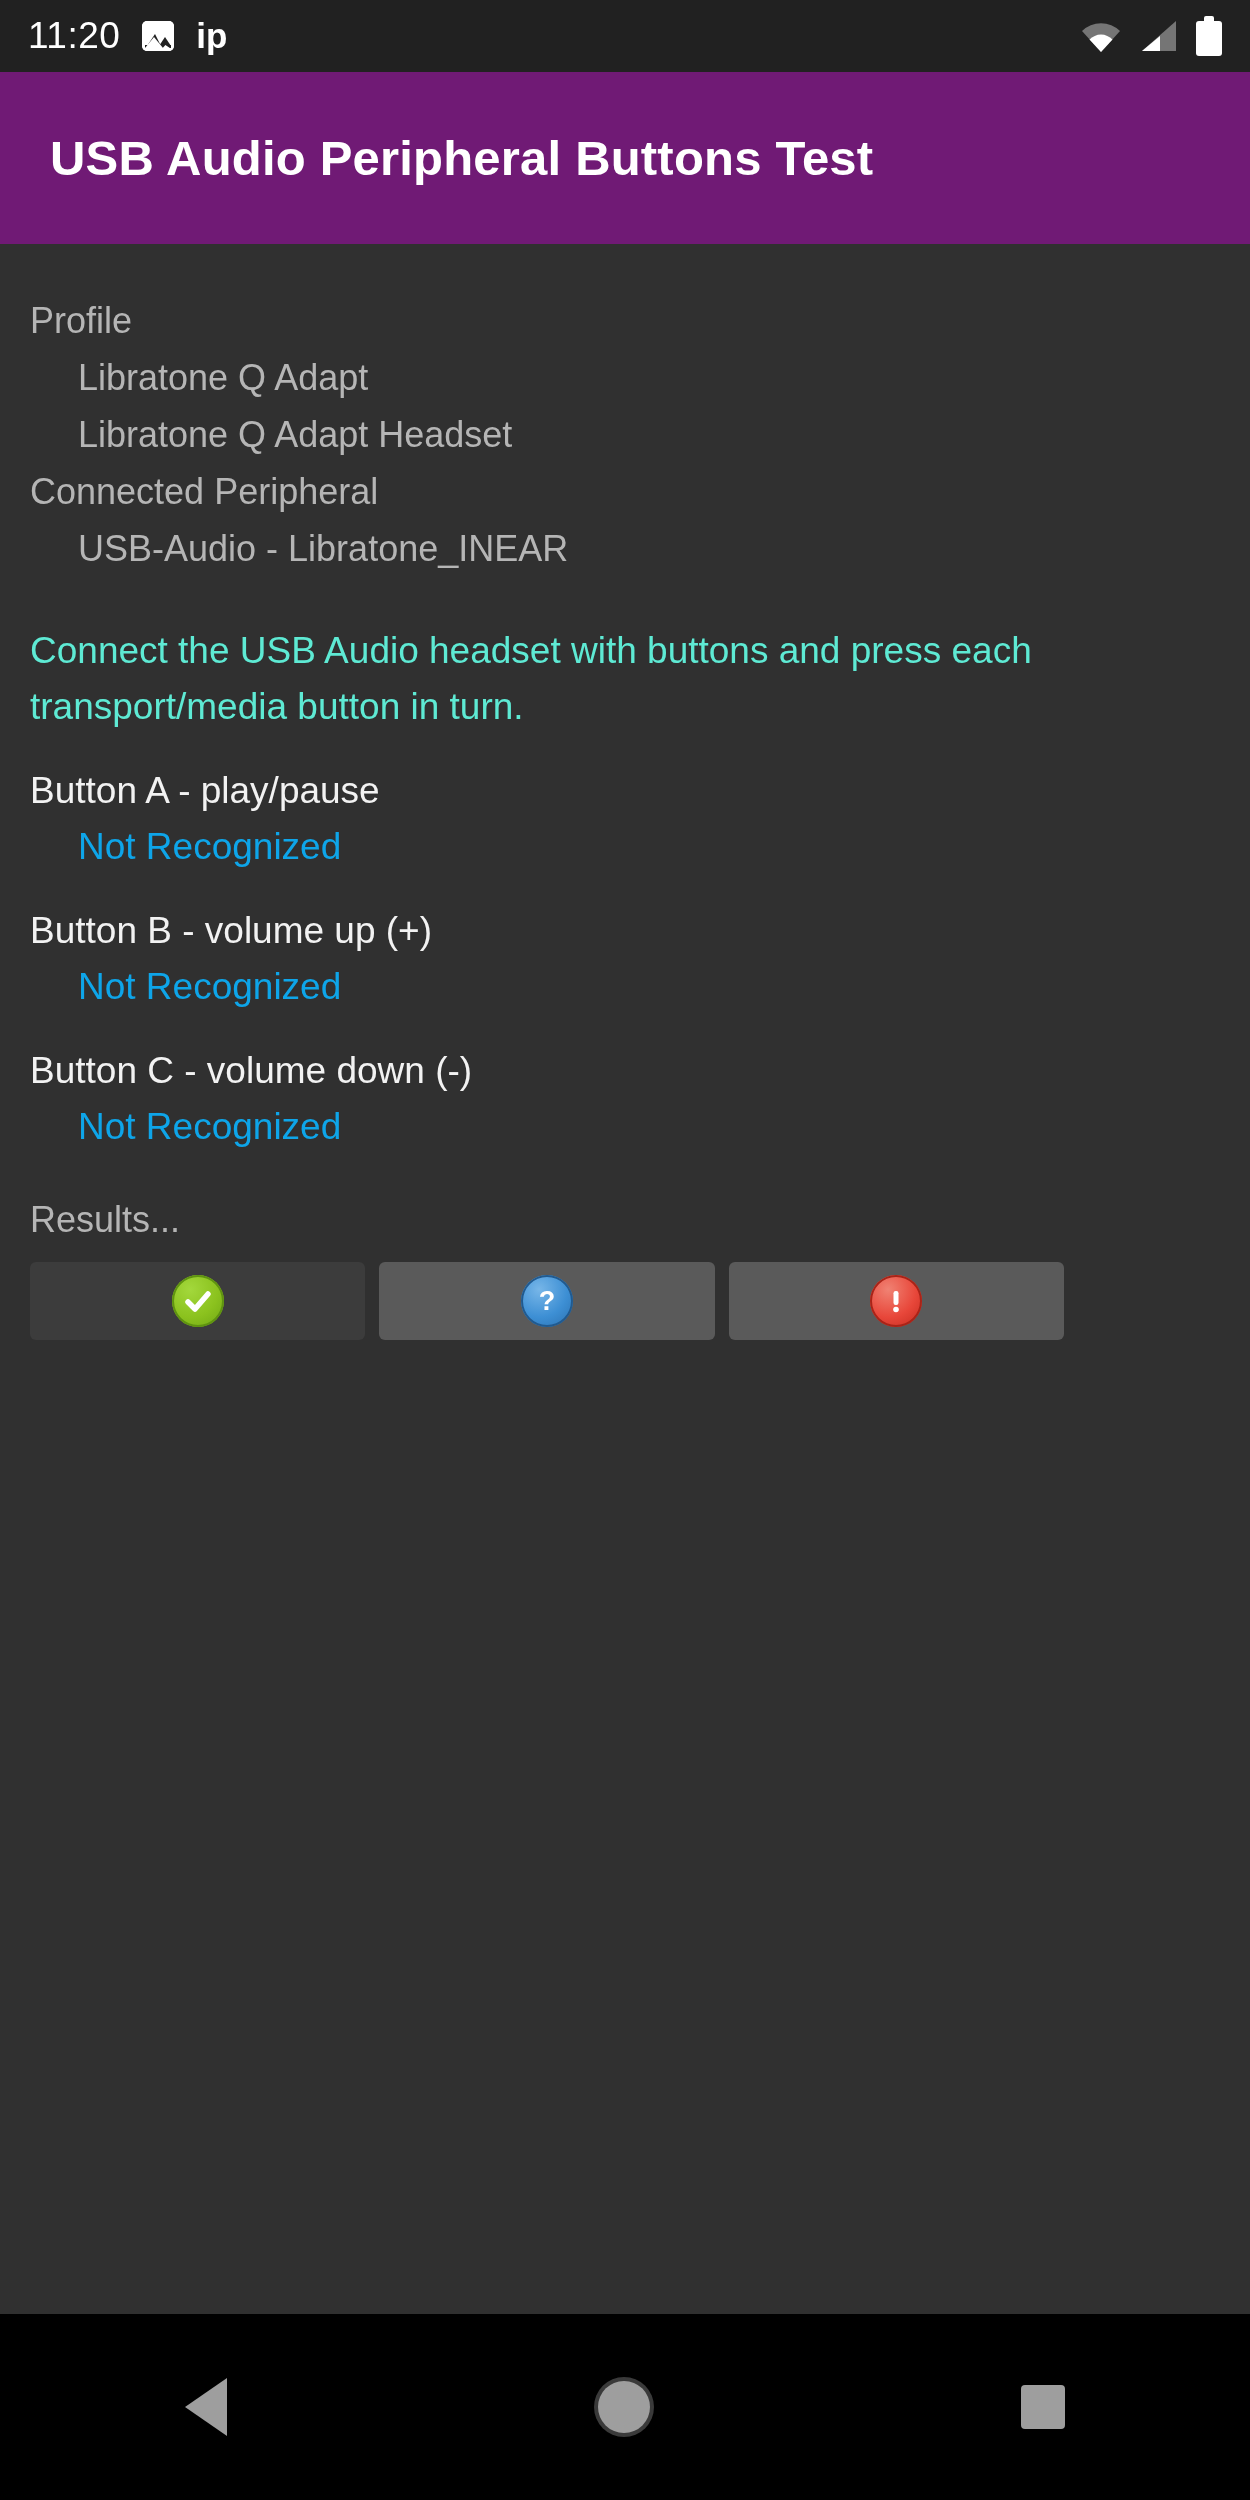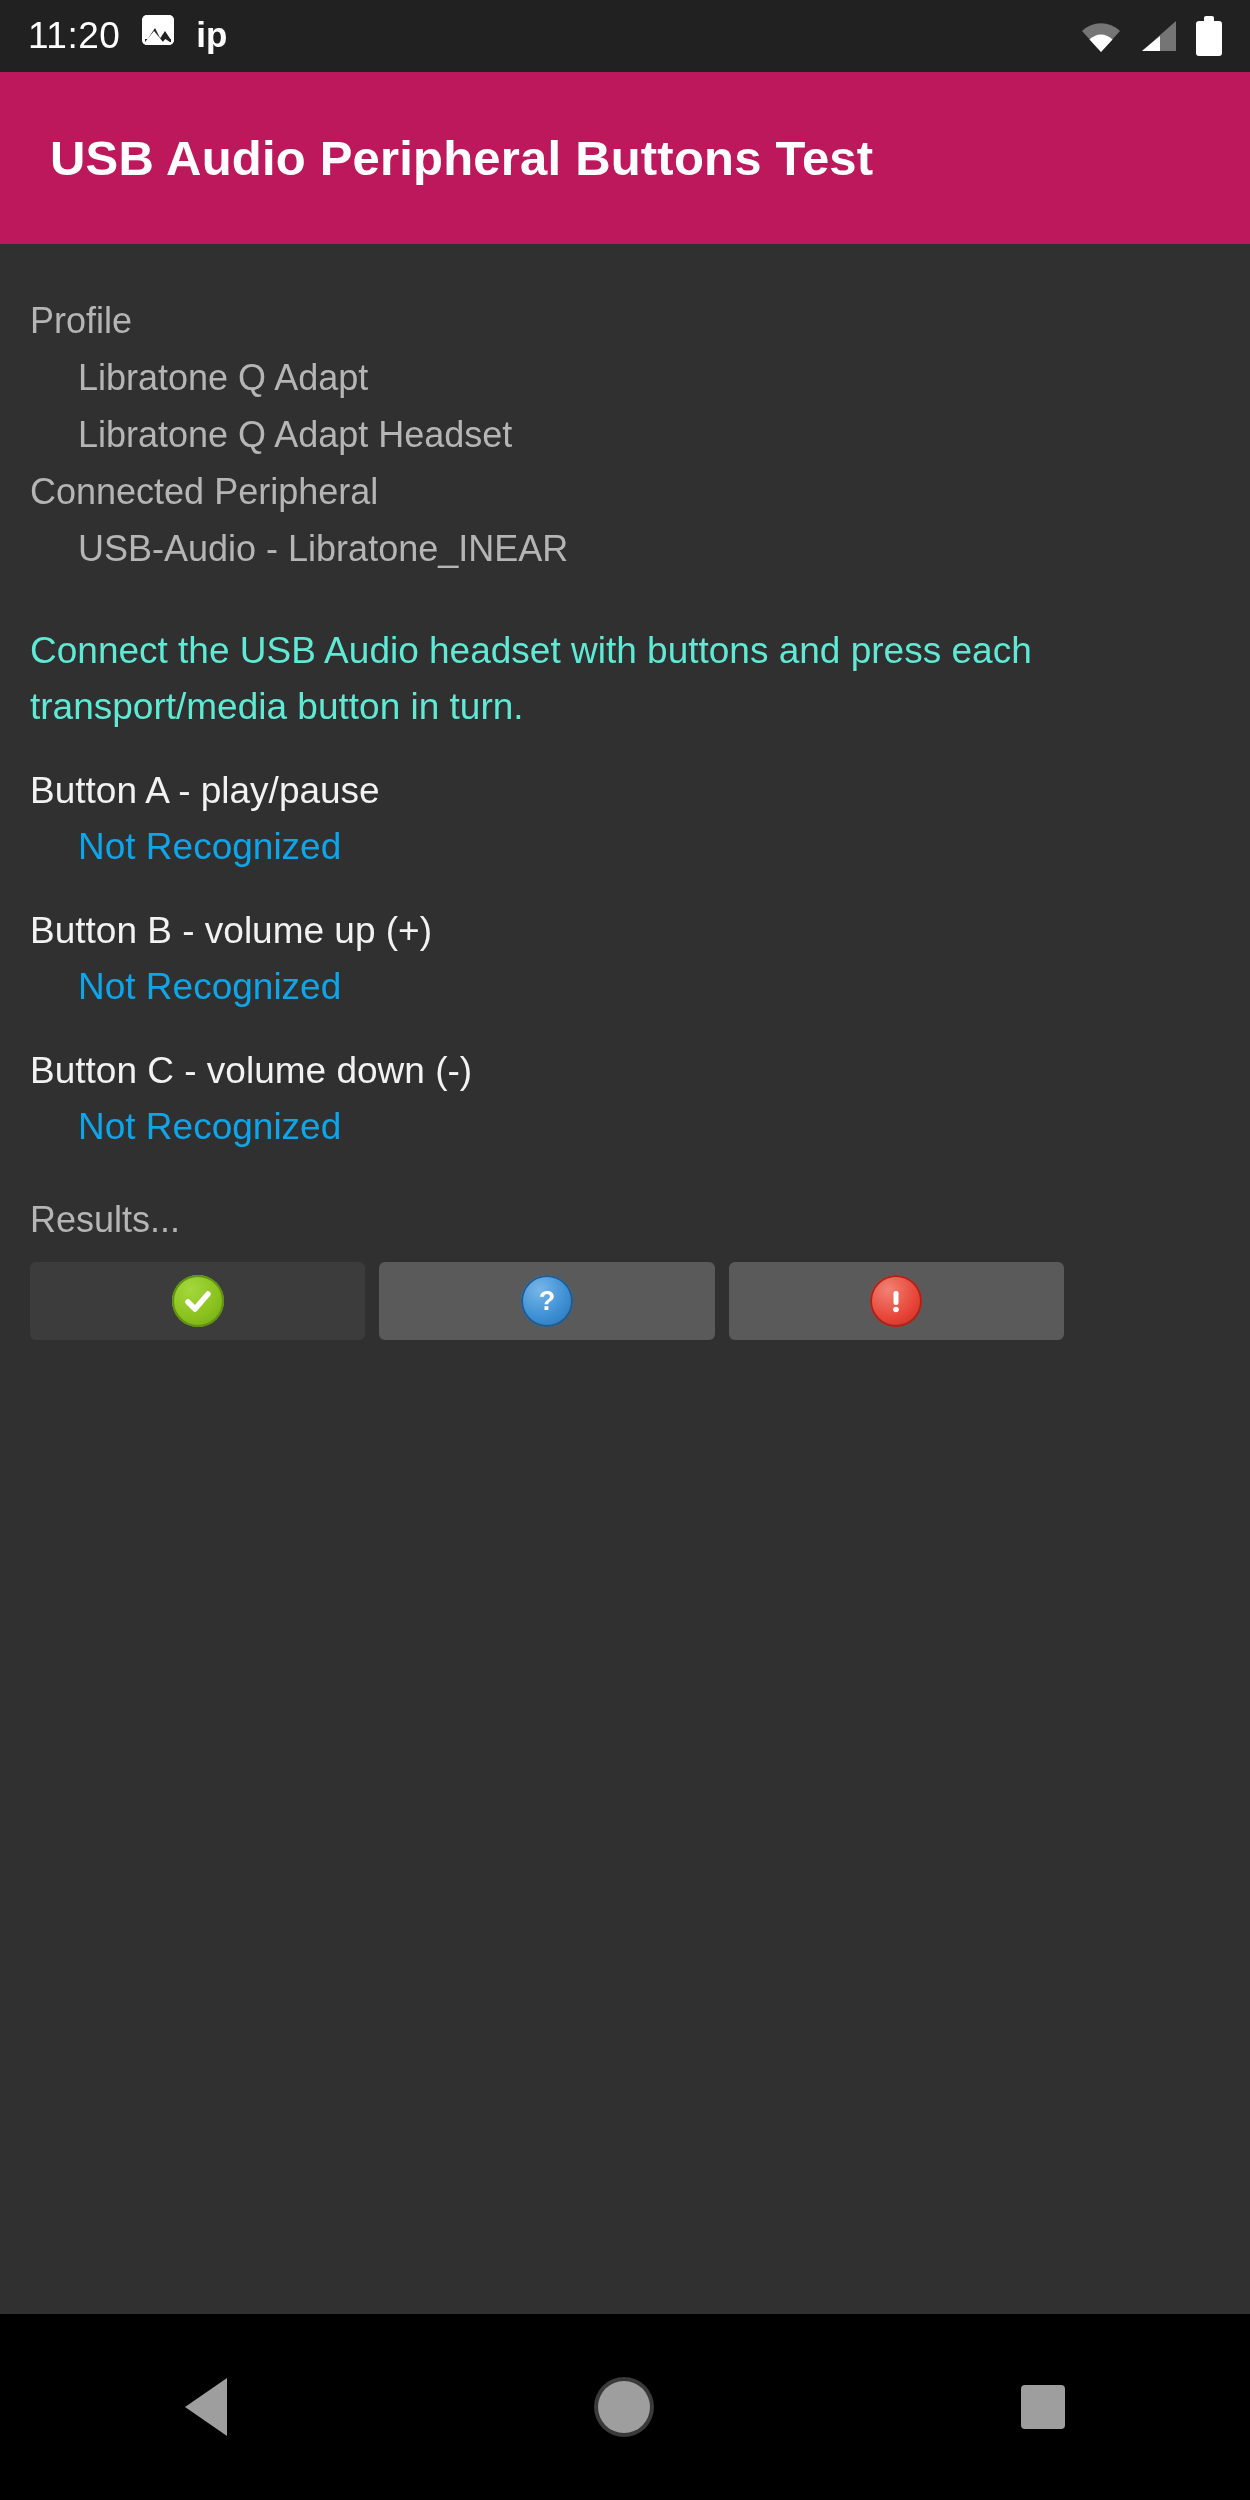"11:20" .sb-left { align-items: flex-start -> center }
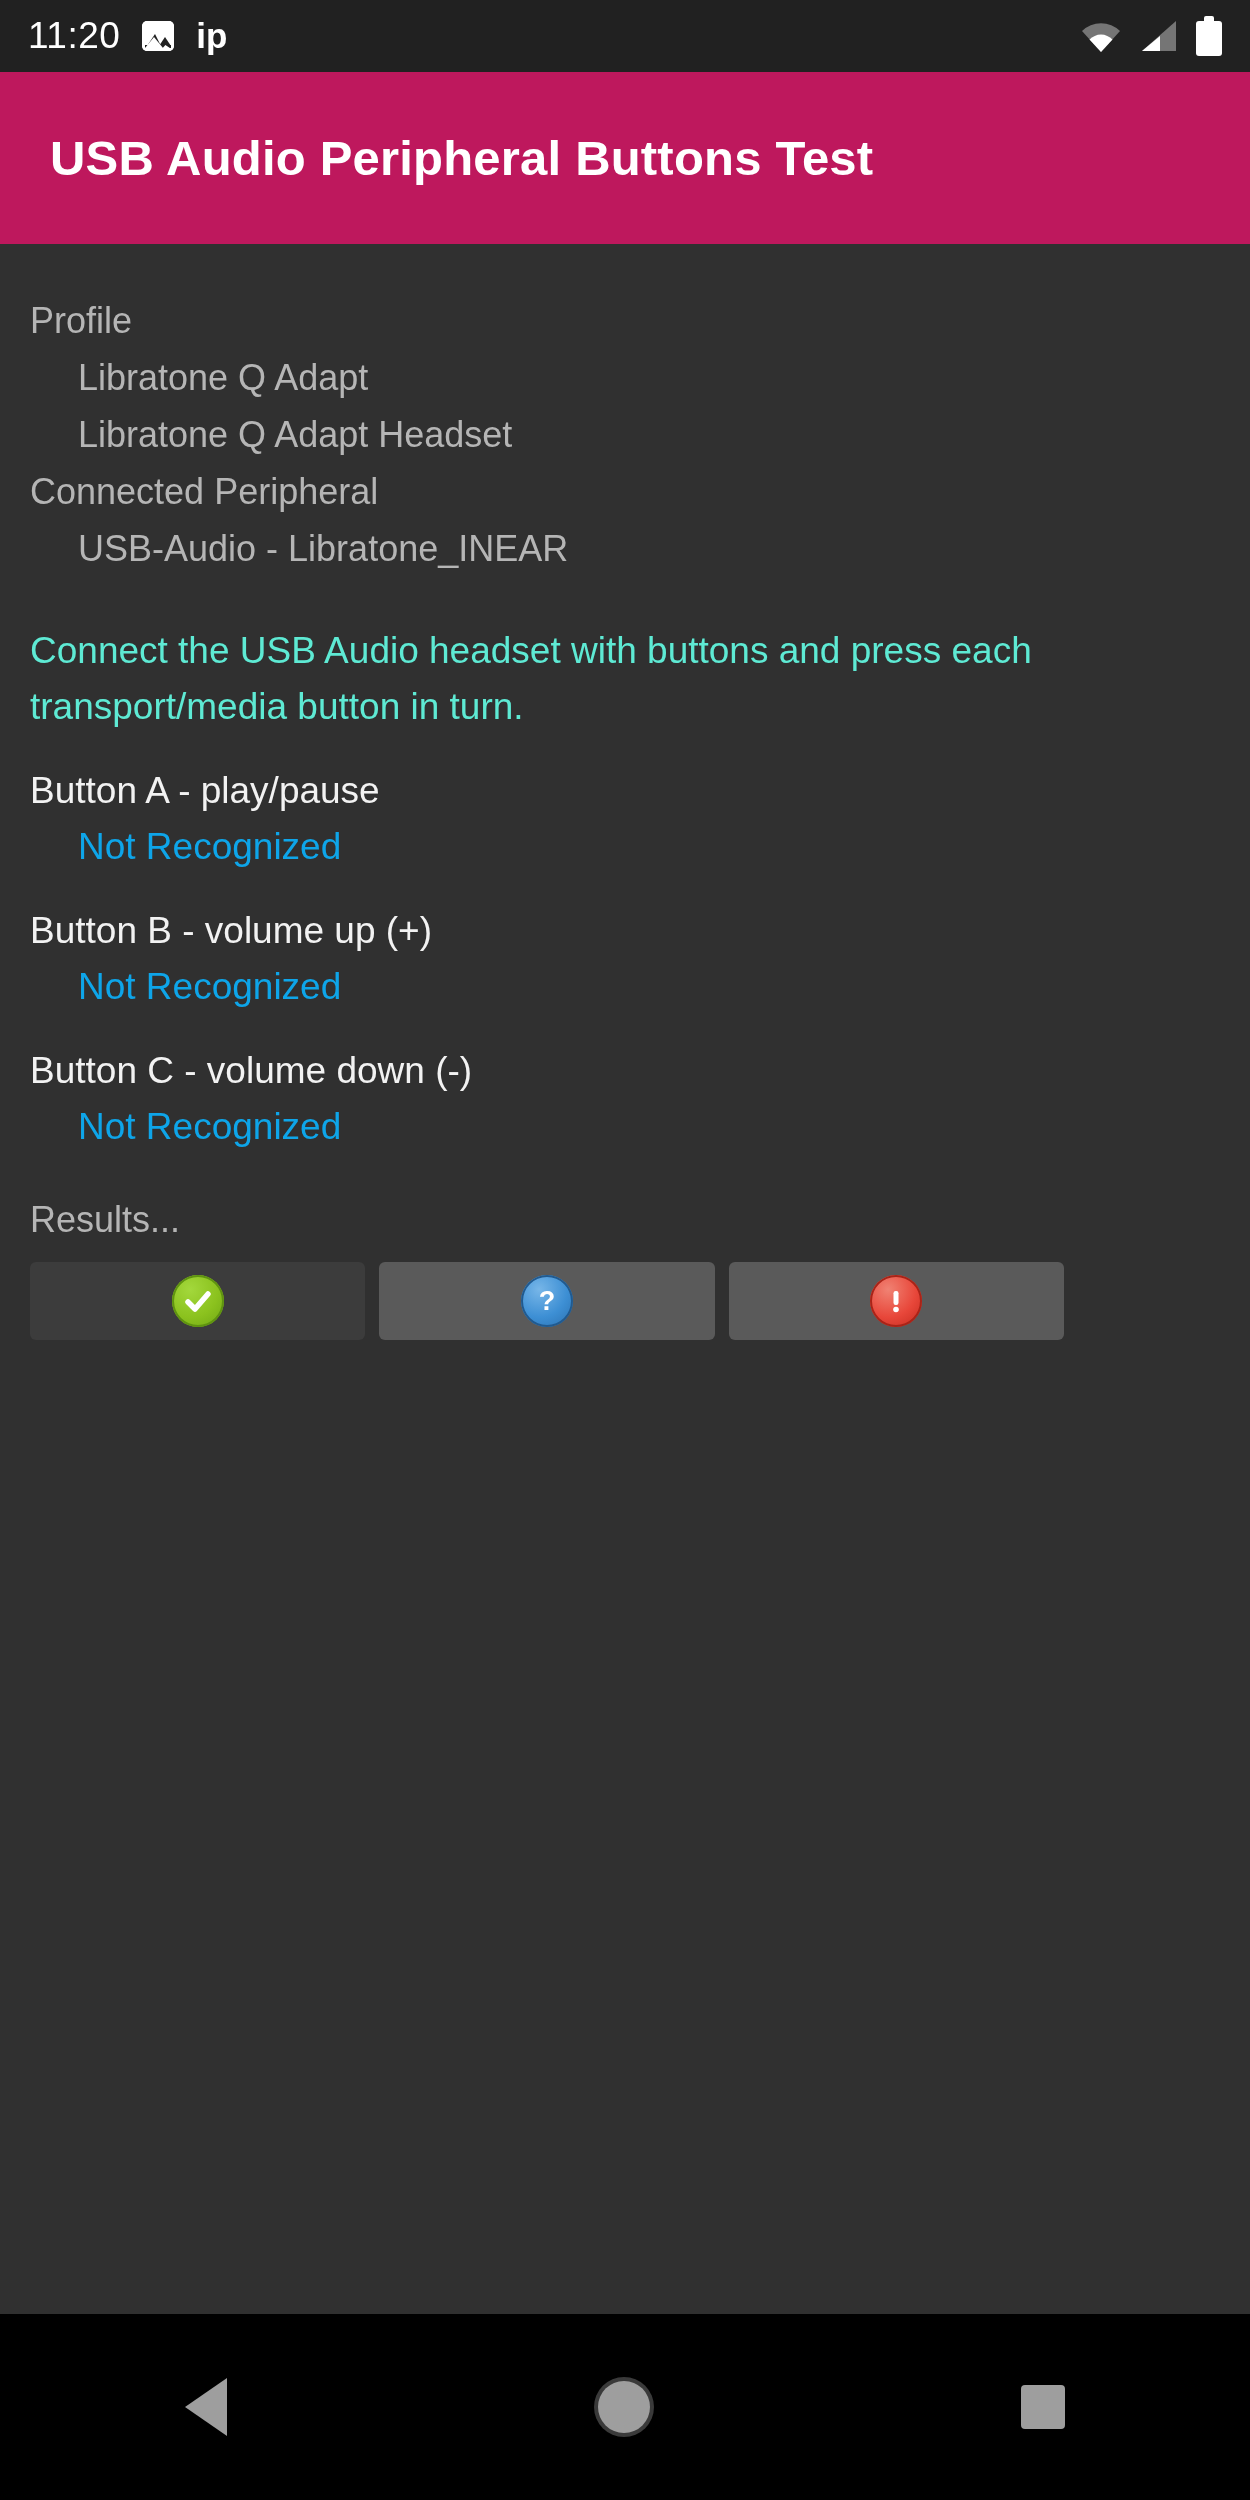"USB Audio Peripheral Buttons Test" .appbar { background: #be185d -> #701a75 }
